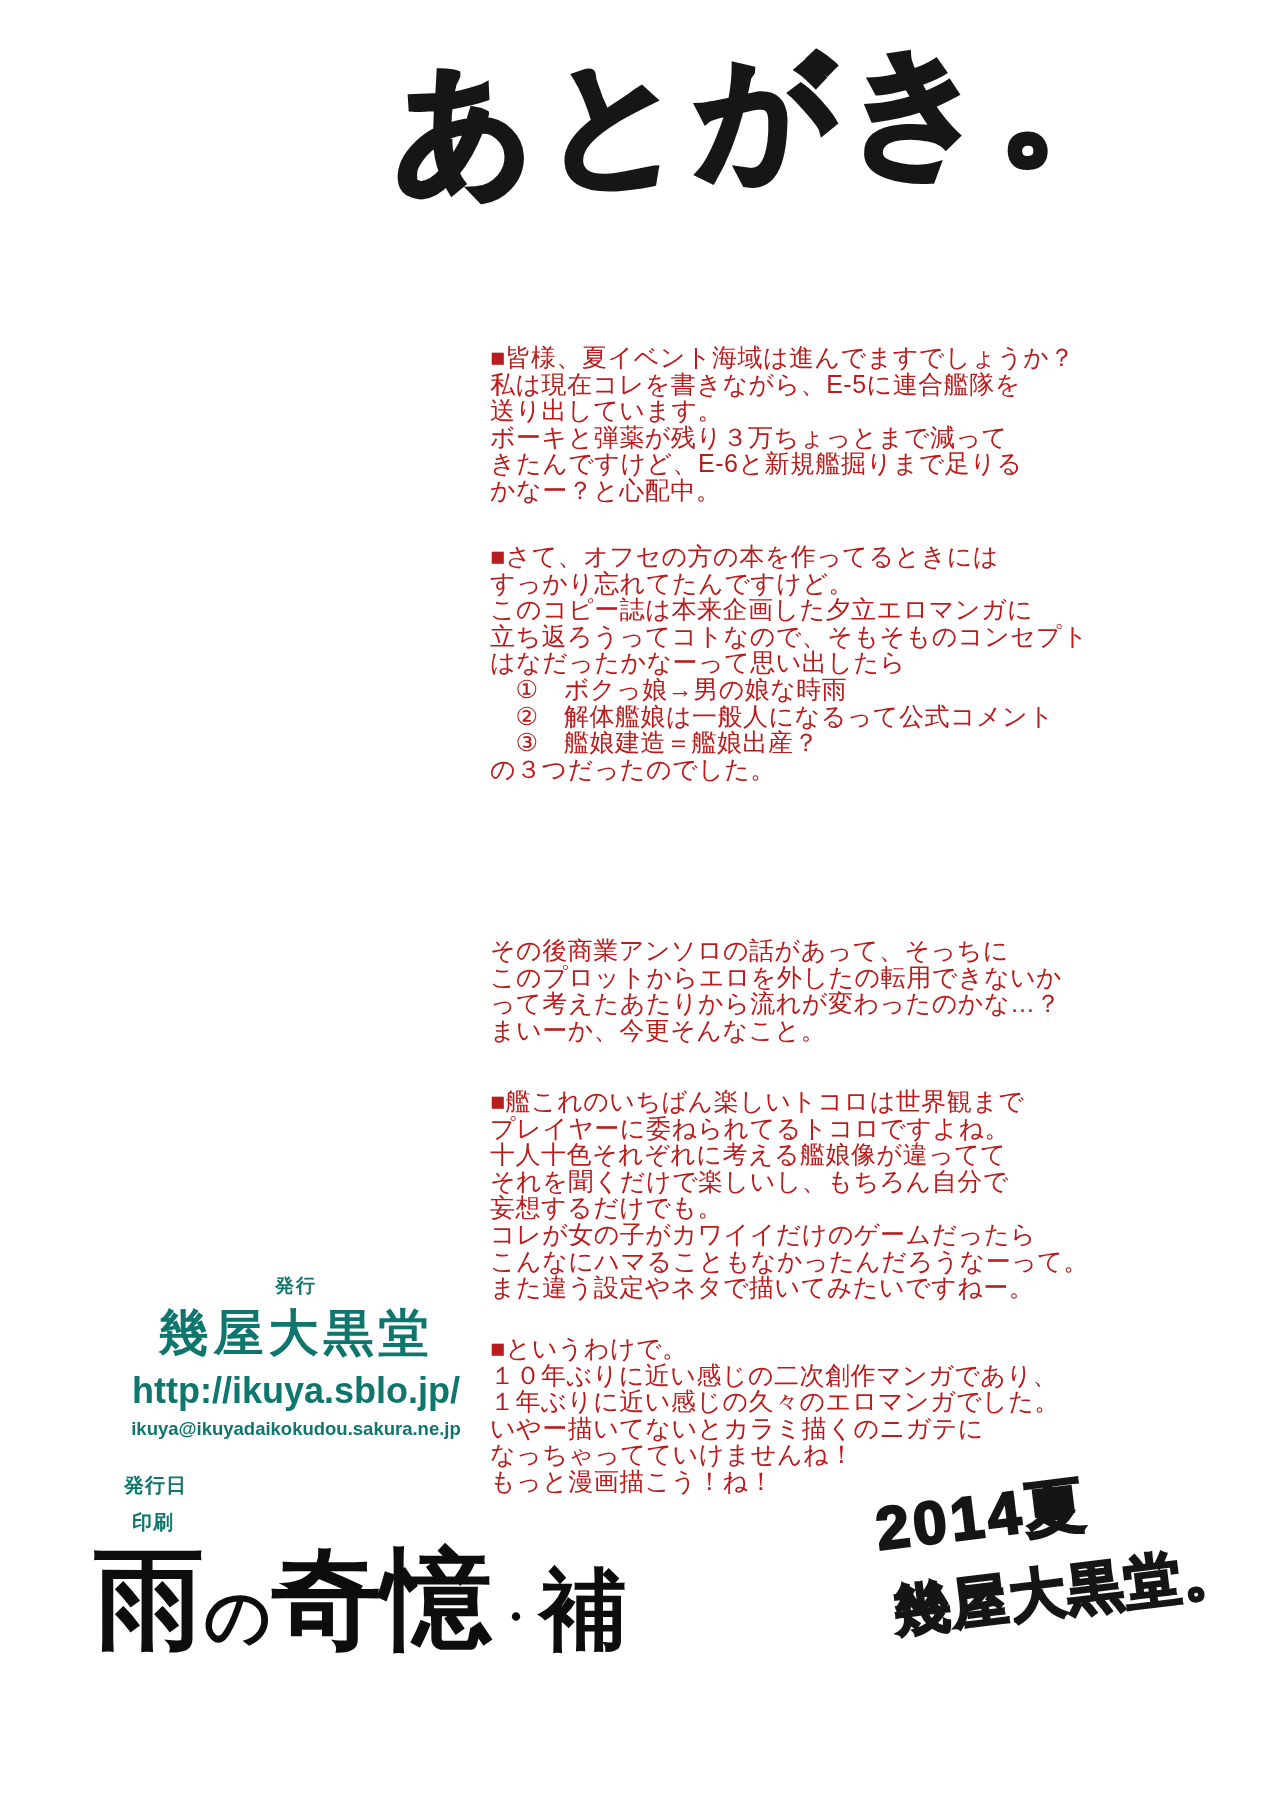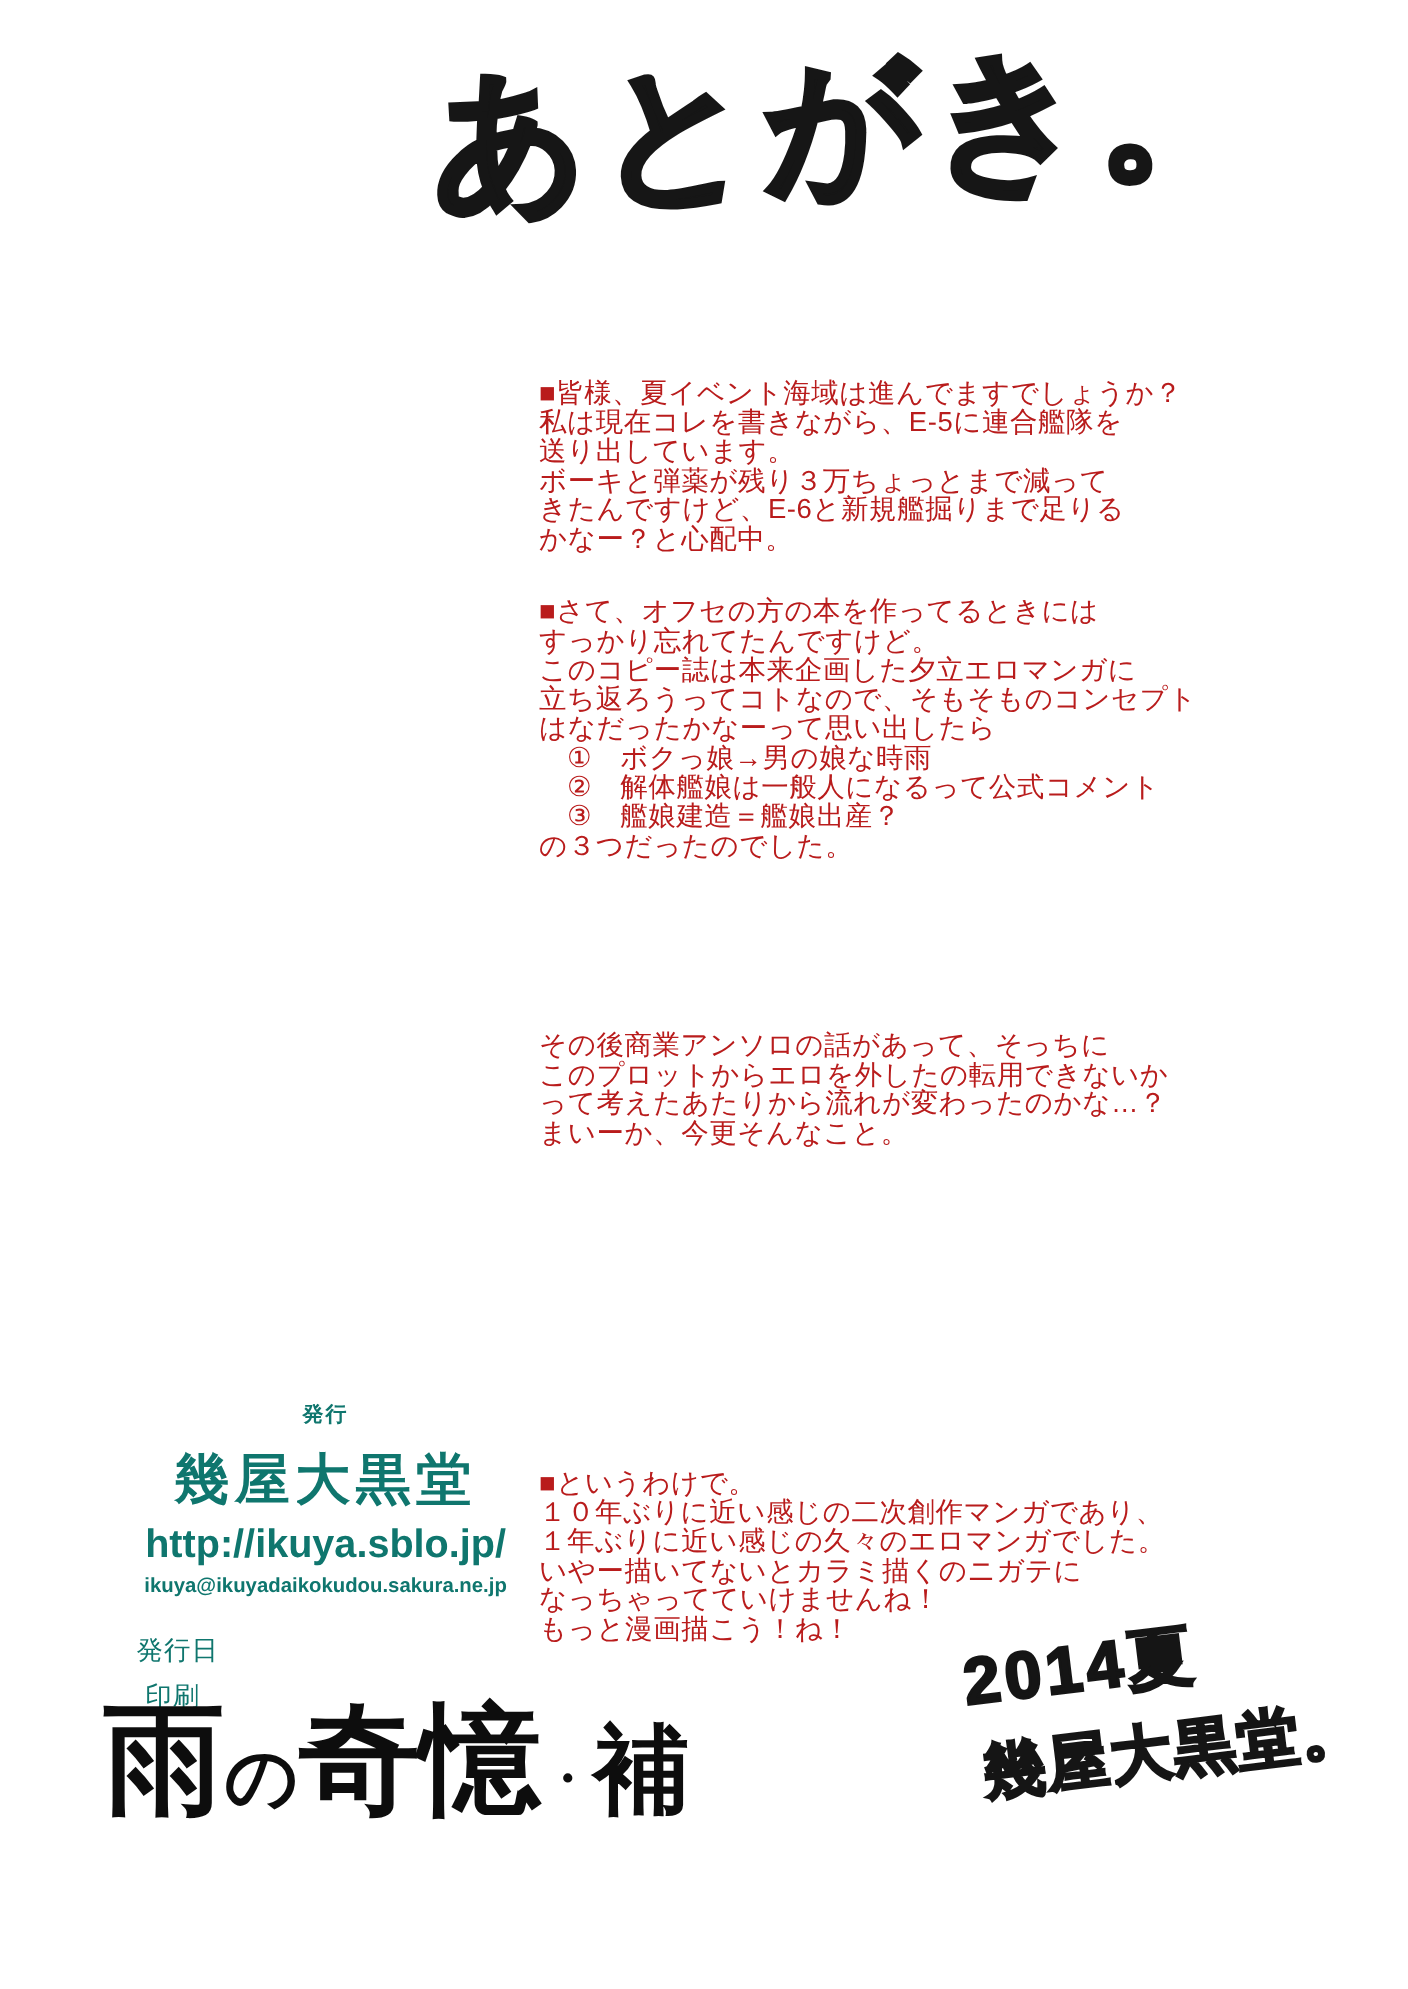"■艦これのいちばん楽しいトコロは世界観まで" div.para { html: none -> <div>■艦これのいちばん楽しいトコロは世界観まで プレイヤーに委ねられてるトコロですよね。 十人十色それぞれに考える艦娘像が違ってて それを聞くだけで楽しいし、もちろん自分で 妄想するだけでも。 コレが女の子がカワイイだけのゲームだったら こんなにハマることもなかったんだろうなーって。 また違う設定やネタで描いてみたいですねー。</div> }
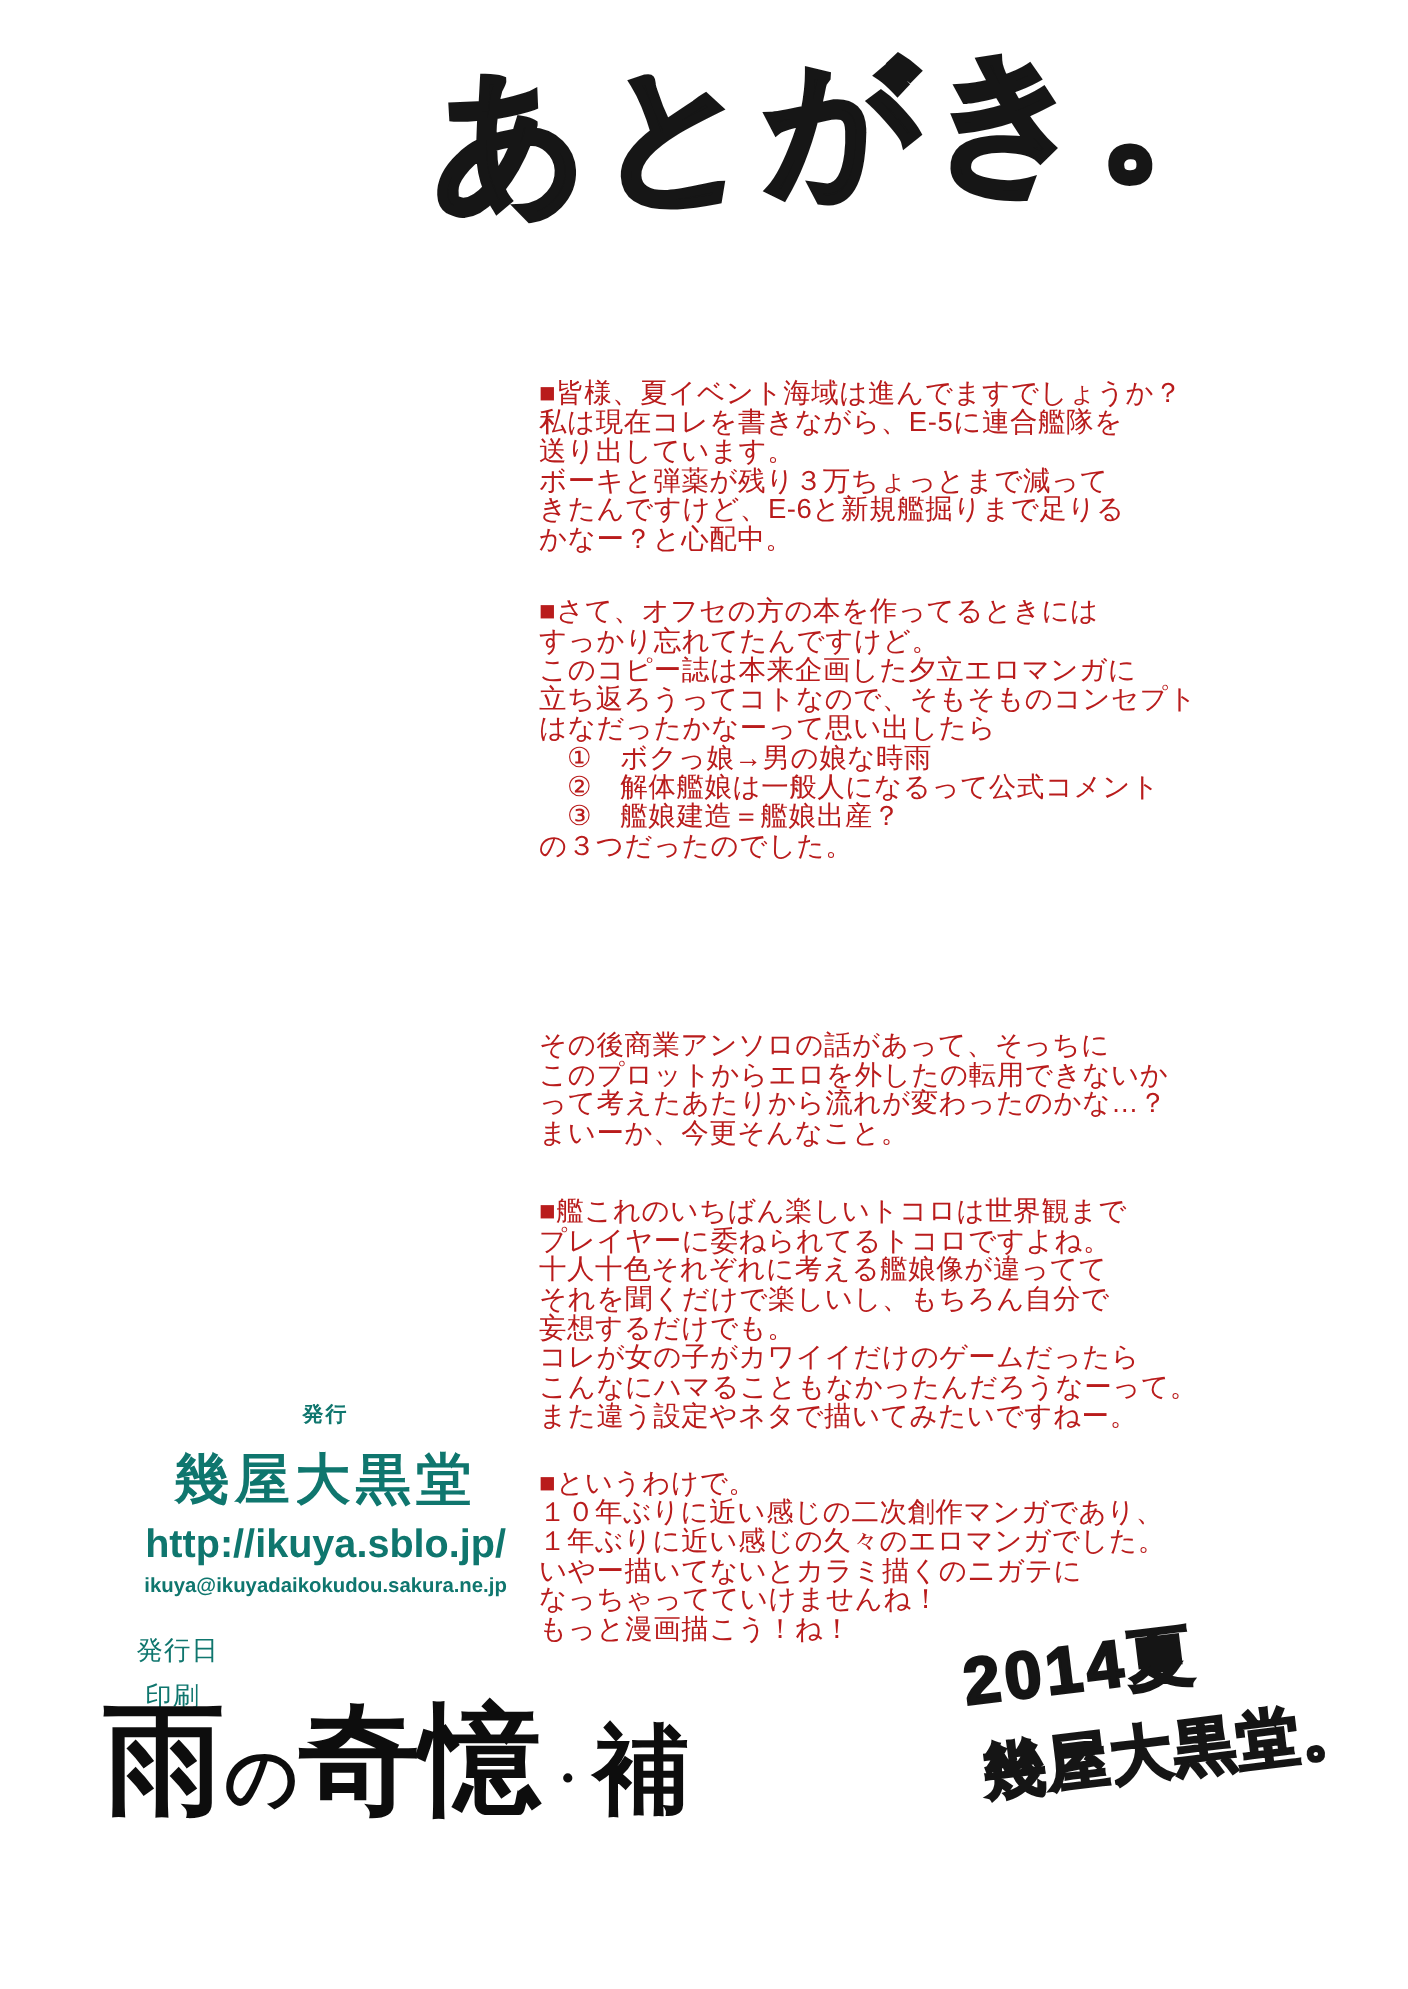"幾屋大黒堂" .pub-name { margin-top: 13px -> 1px }
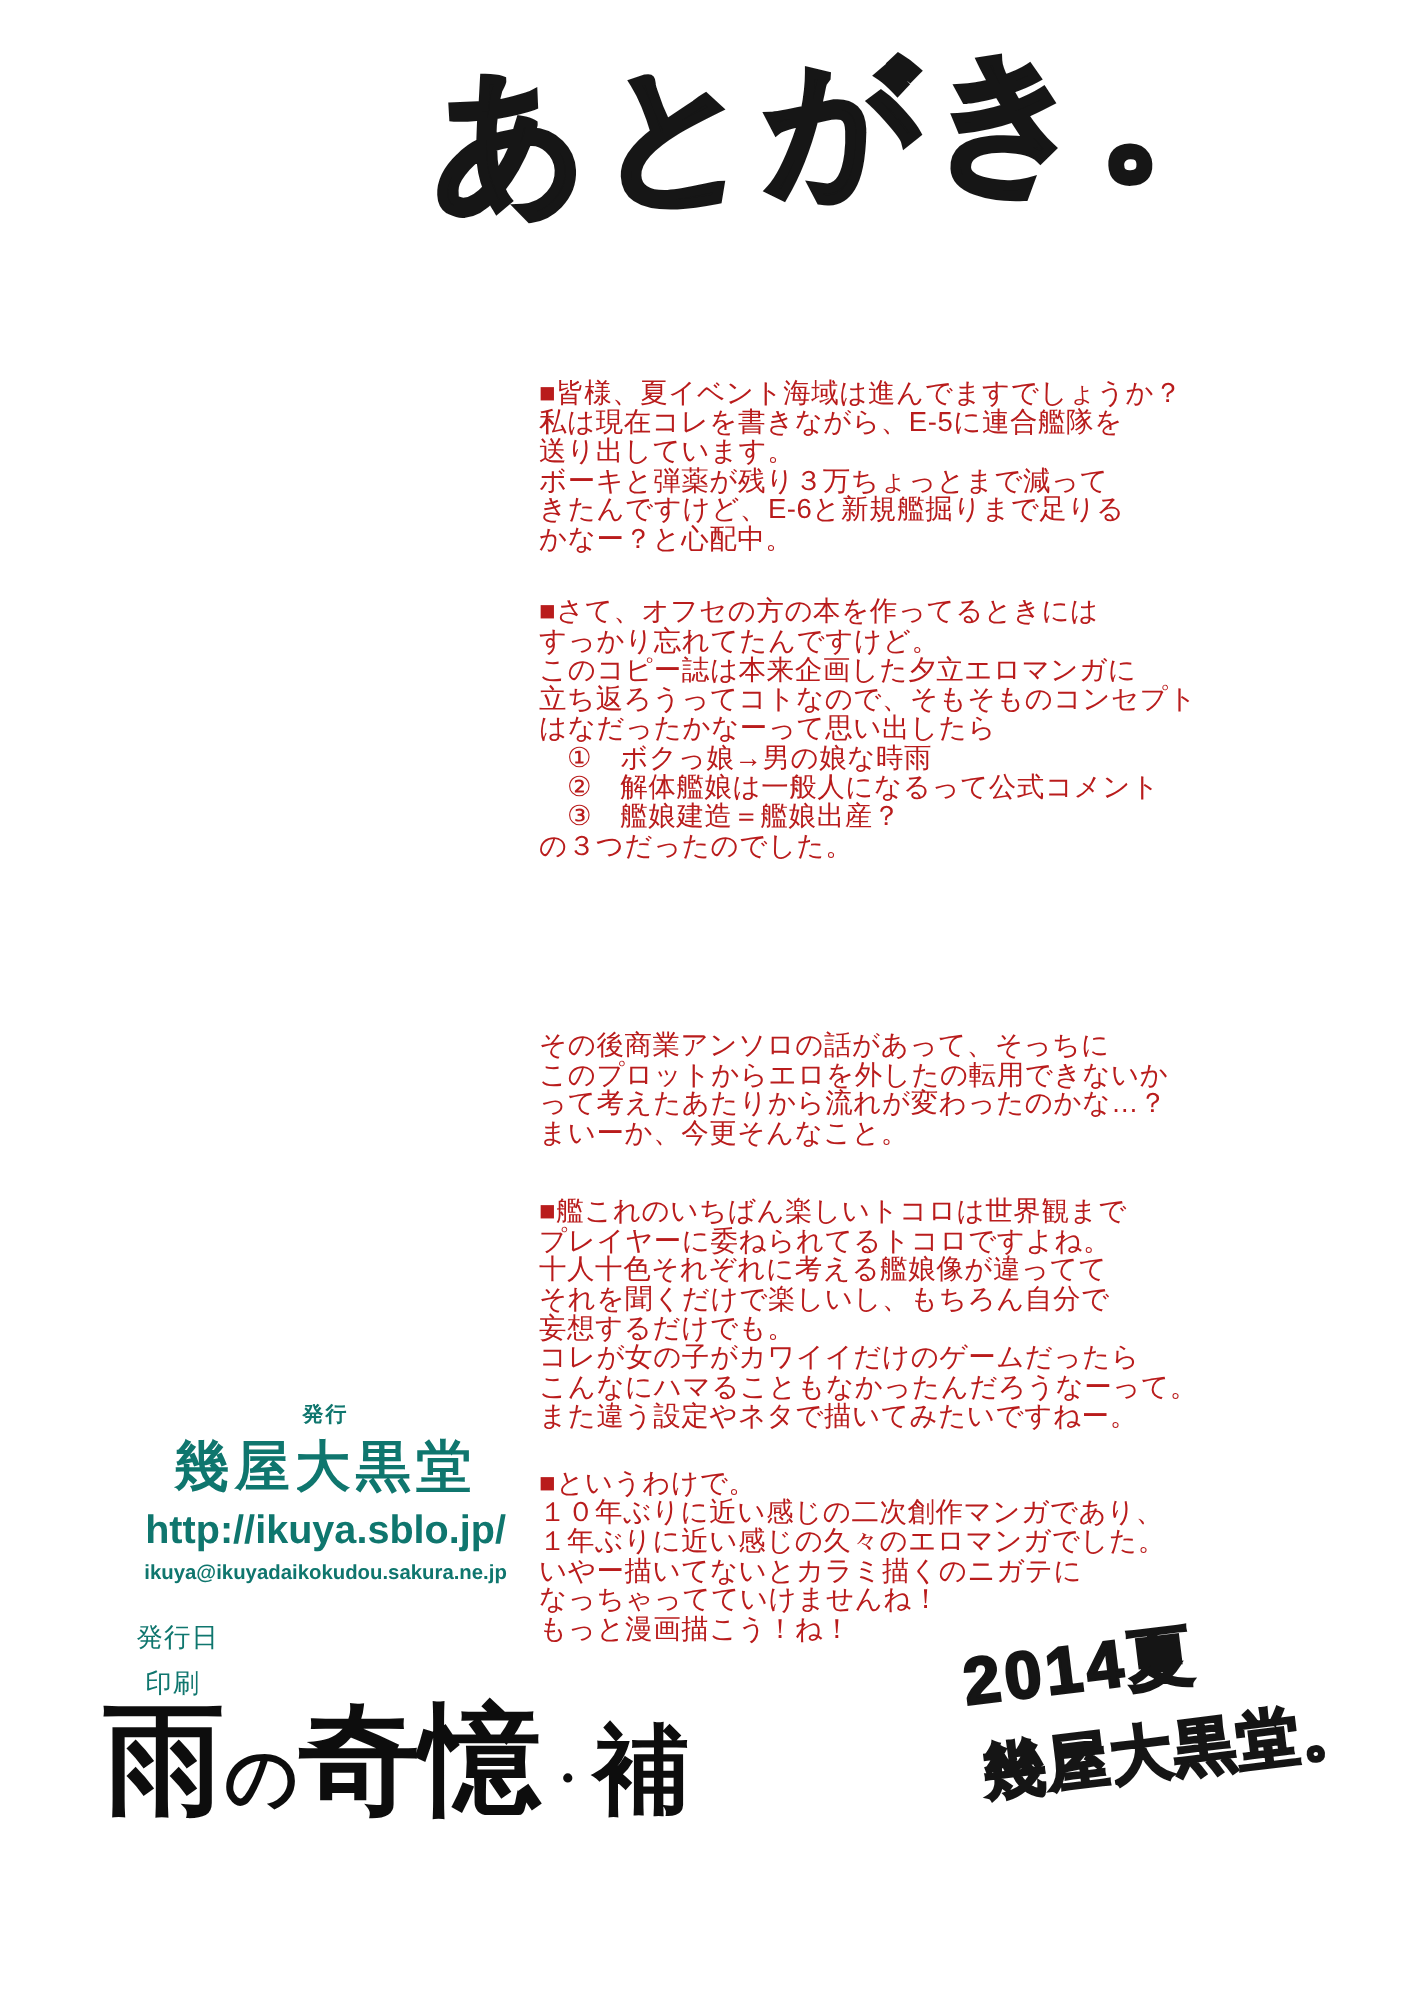"発行日" .row-label { font-size: 24px -> 20px; font-weight: 400 -> 700 }
